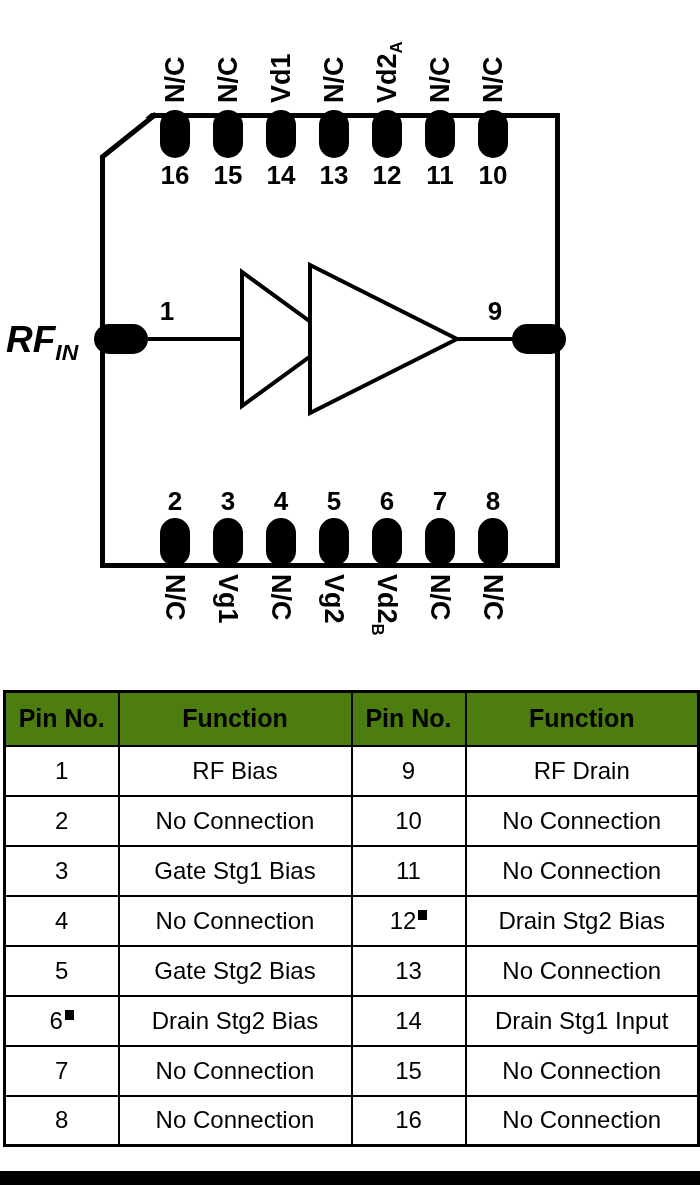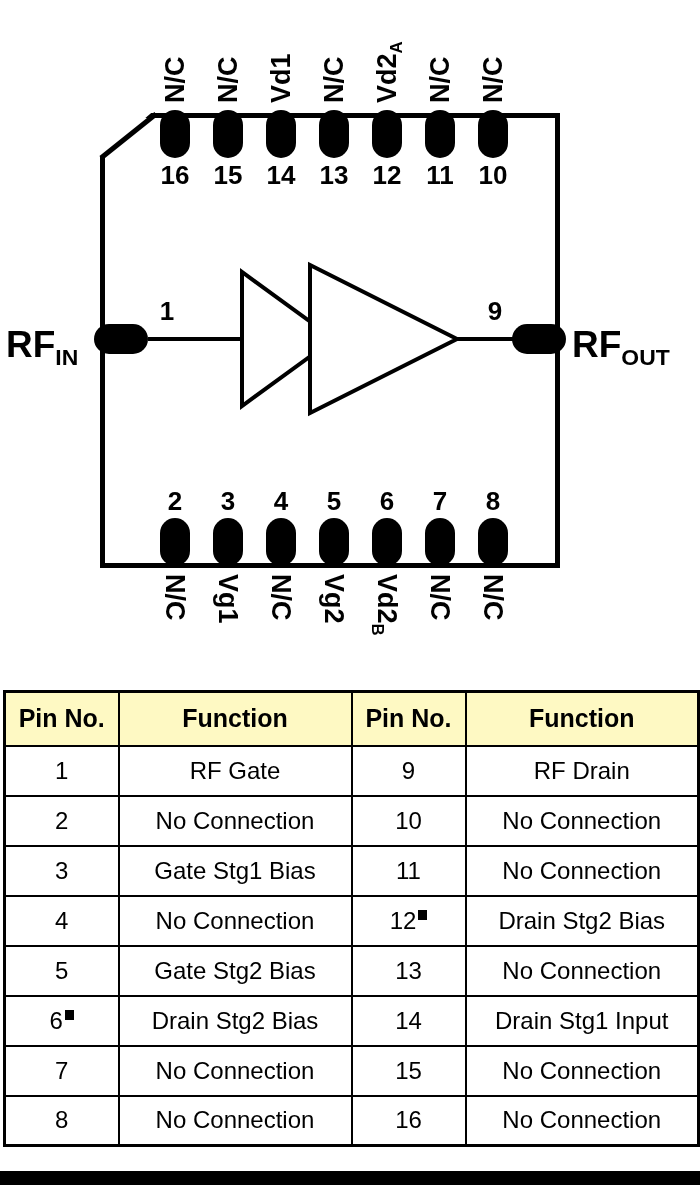"RFIN" .rf-label { font-style: none -> italic; line-height: 56px -> 46px }
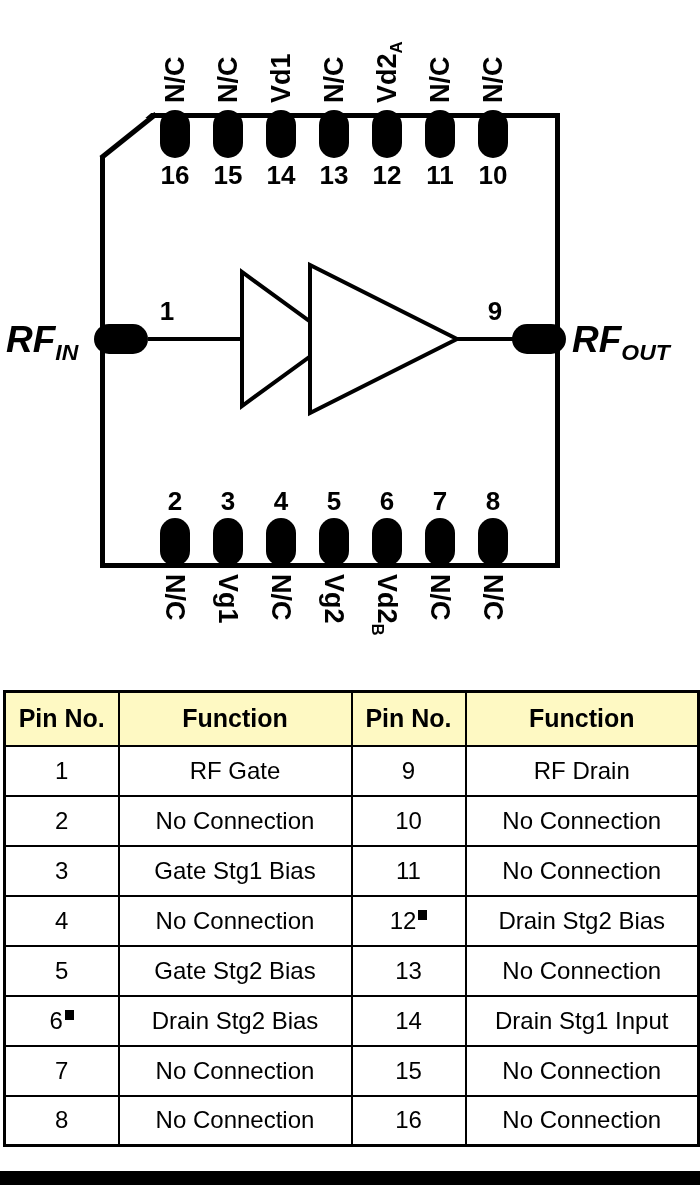"RFOUT" span.rf-label { html: <span><span>RF</span><sub>OUT</sub></span> -> none }
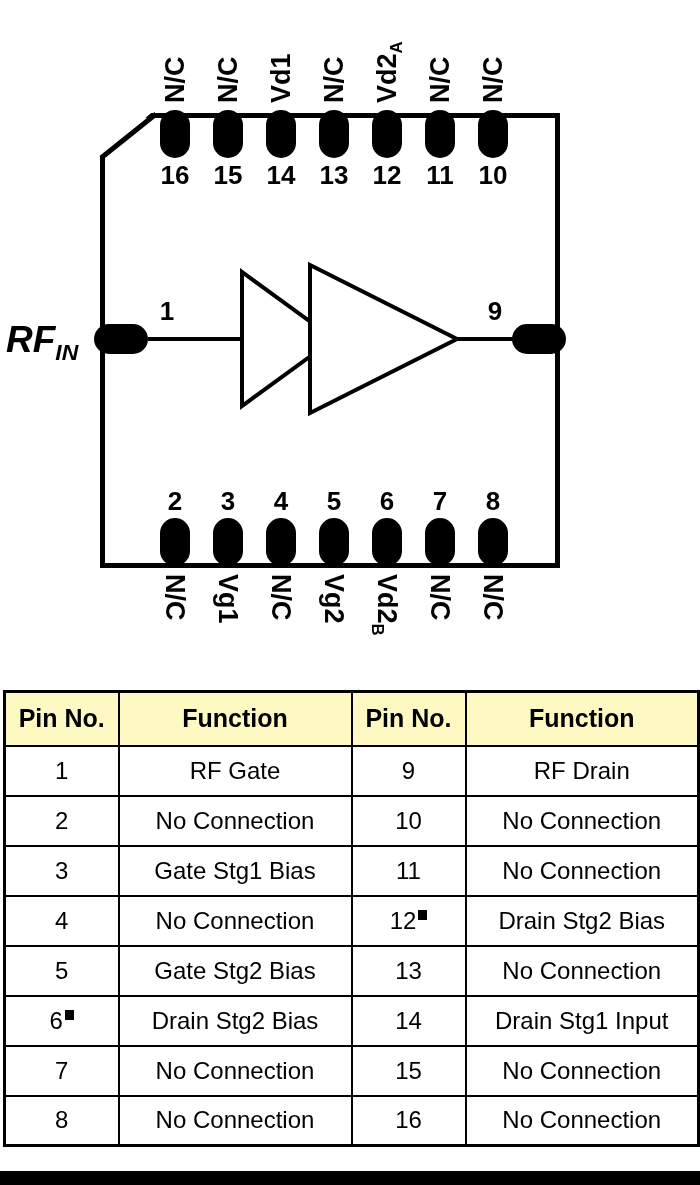"Pin No." .pin-table th { background: #fef9c3 -> #4d7c0f }
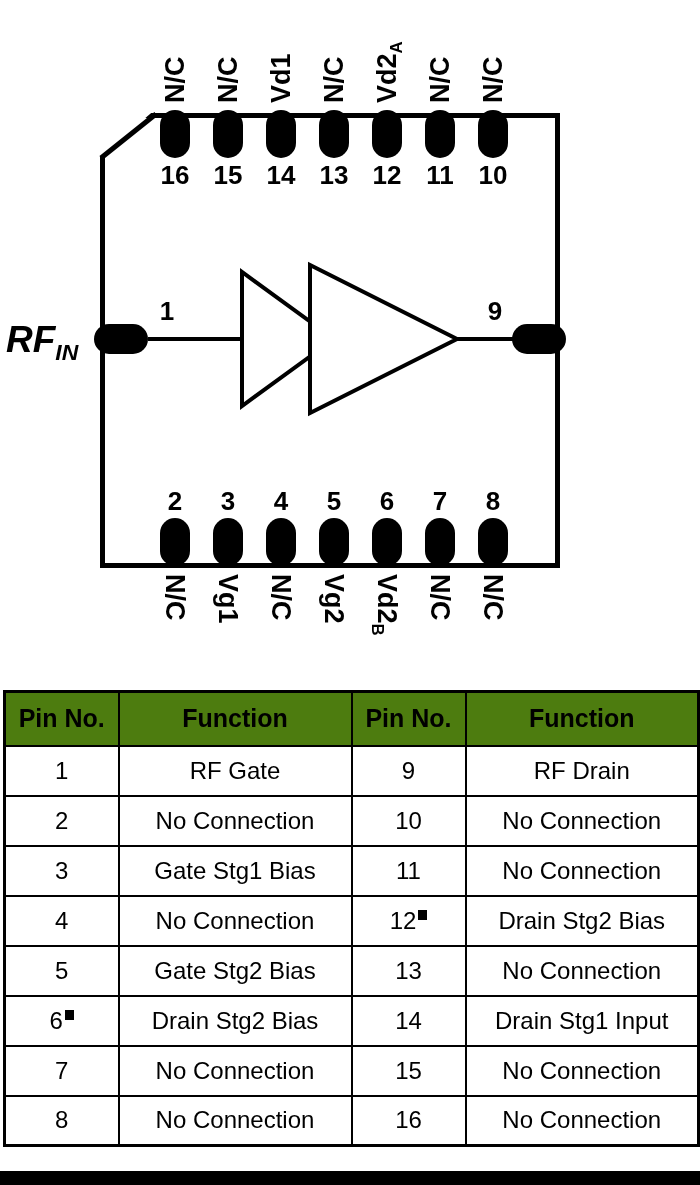"RF Gate" td { text: Gate -> Bias }
